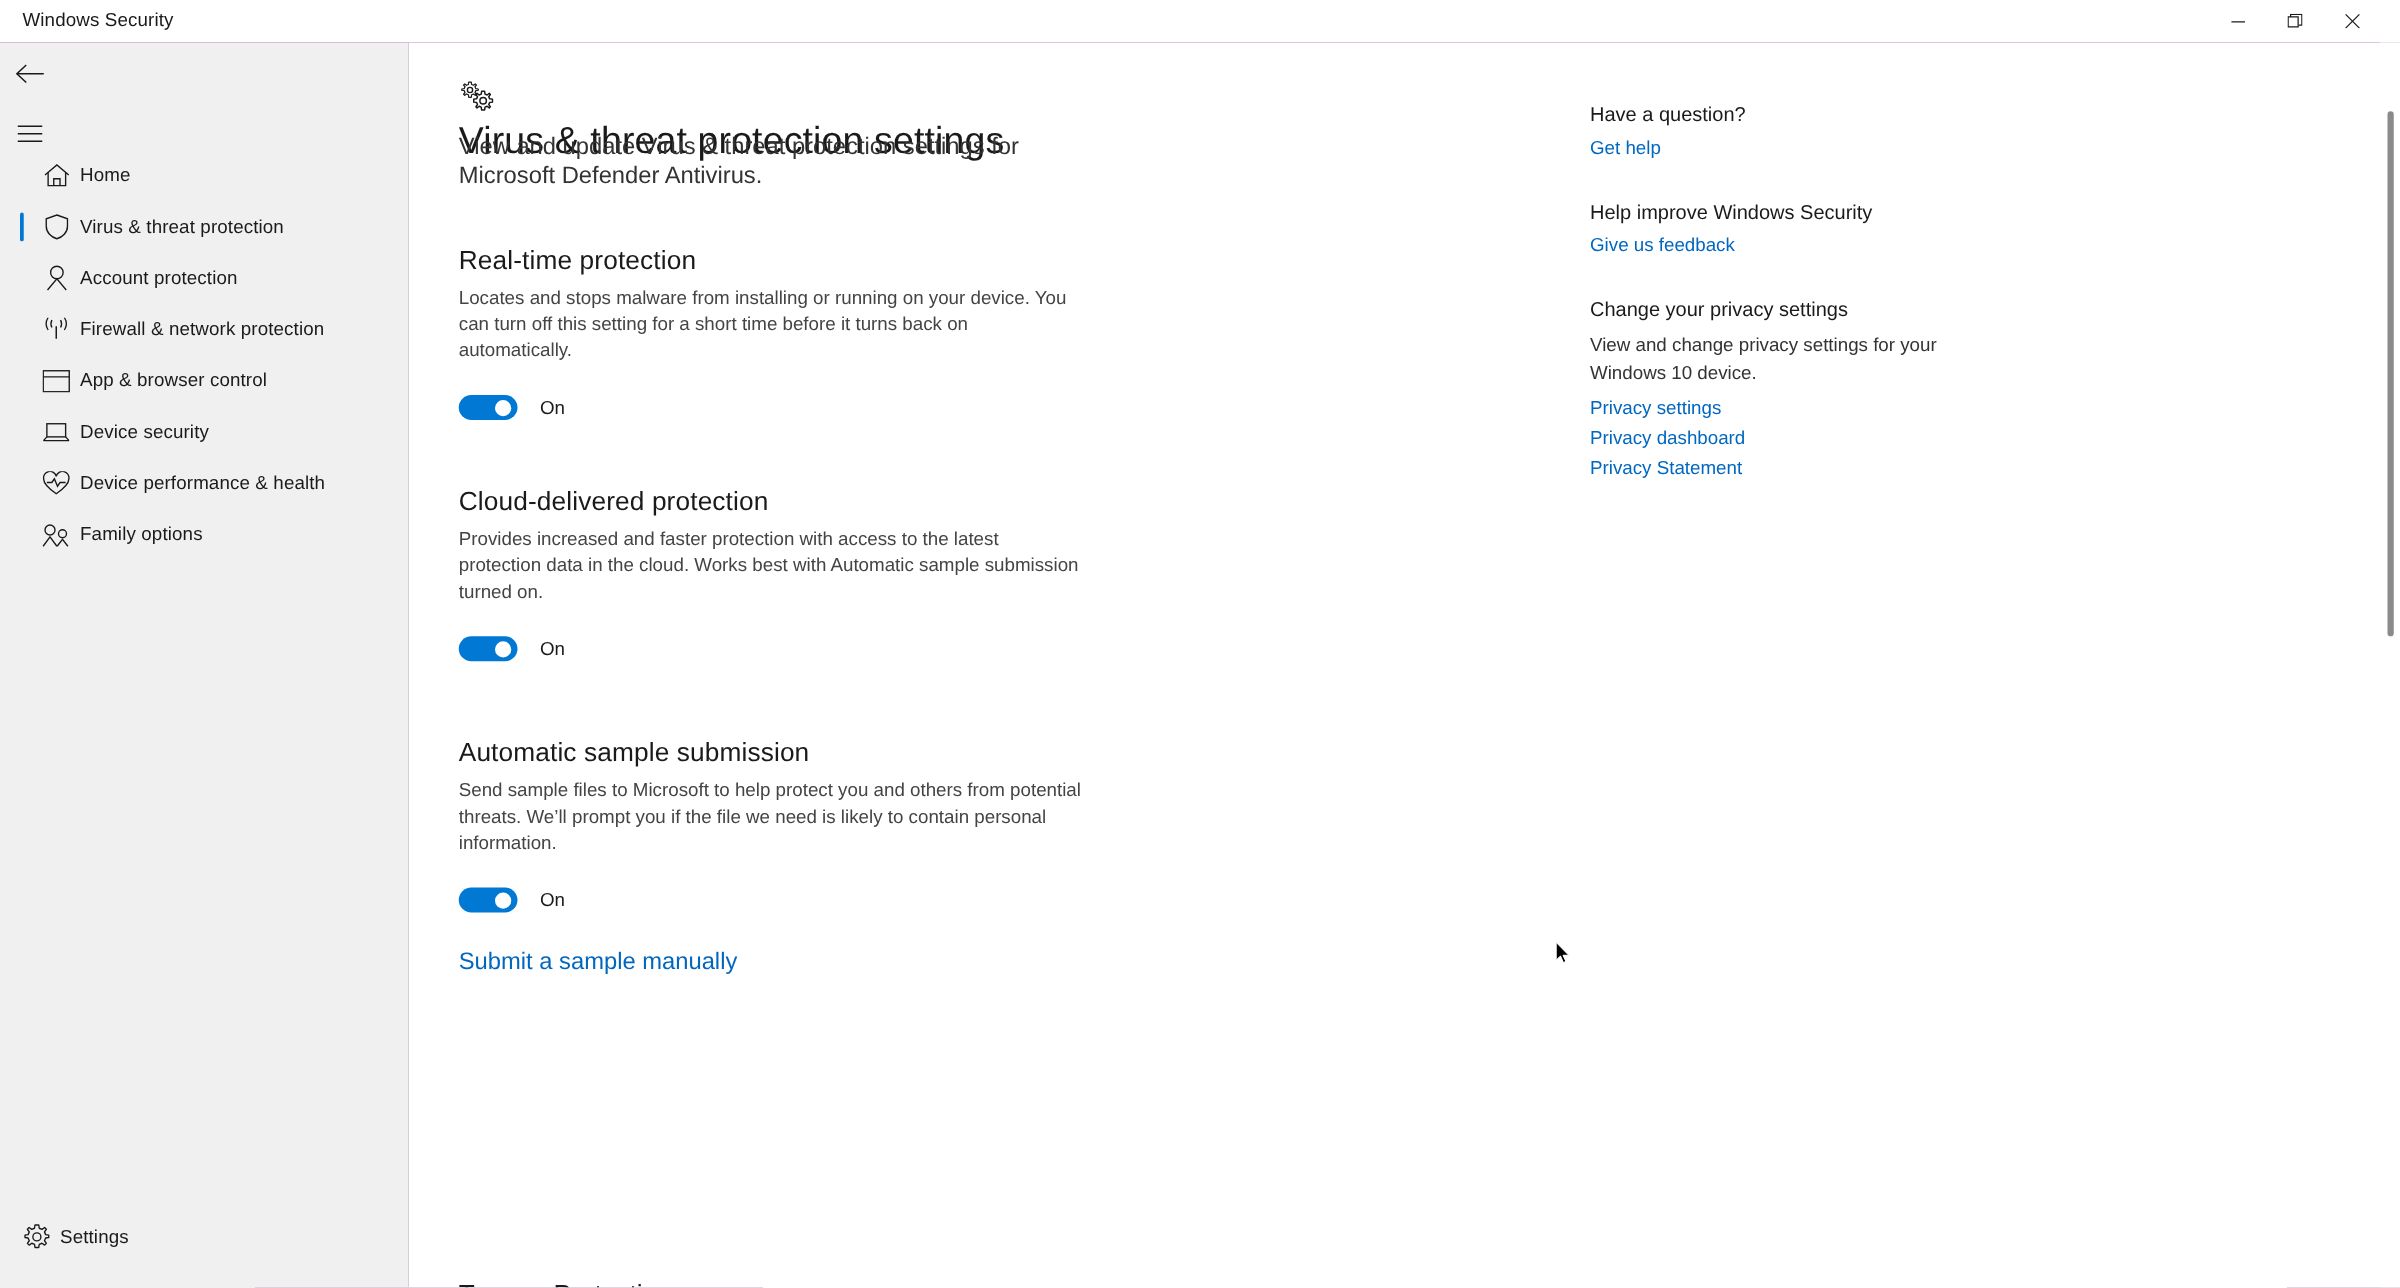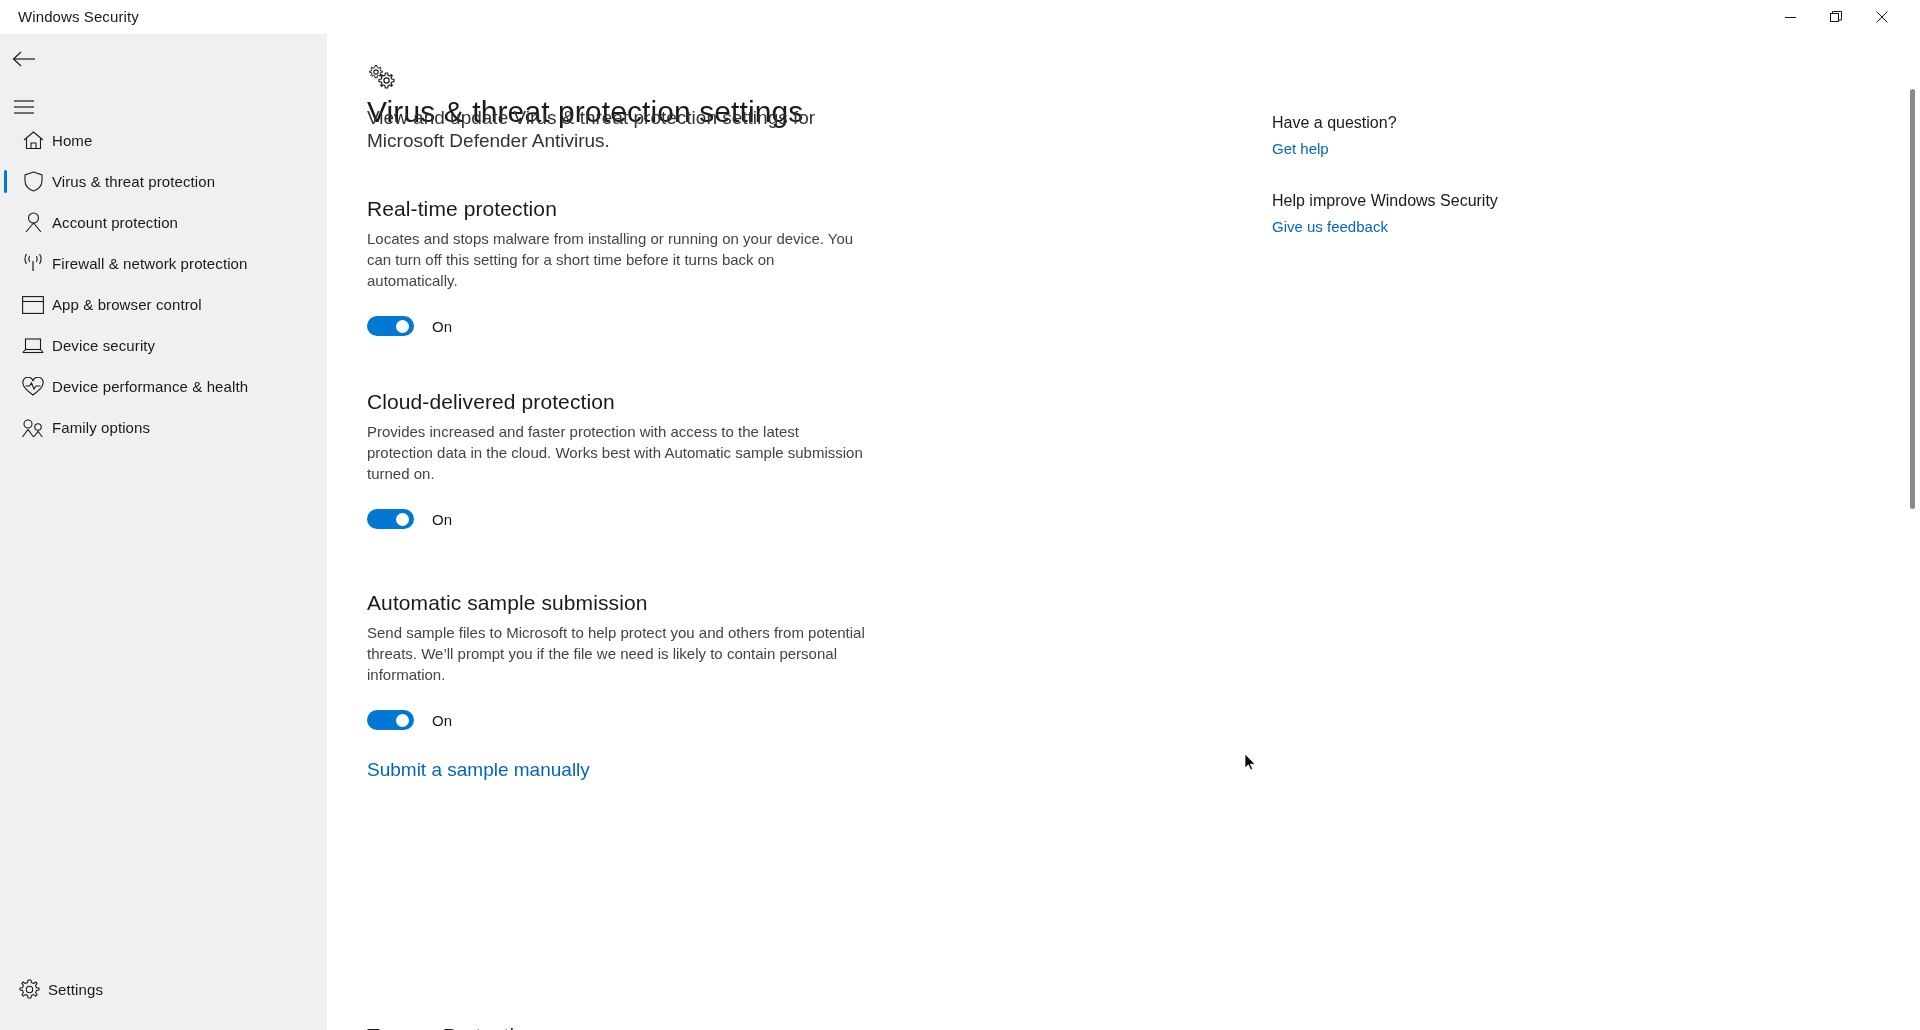"Have a question?" .rp-block { margin-top: 30px -> none }
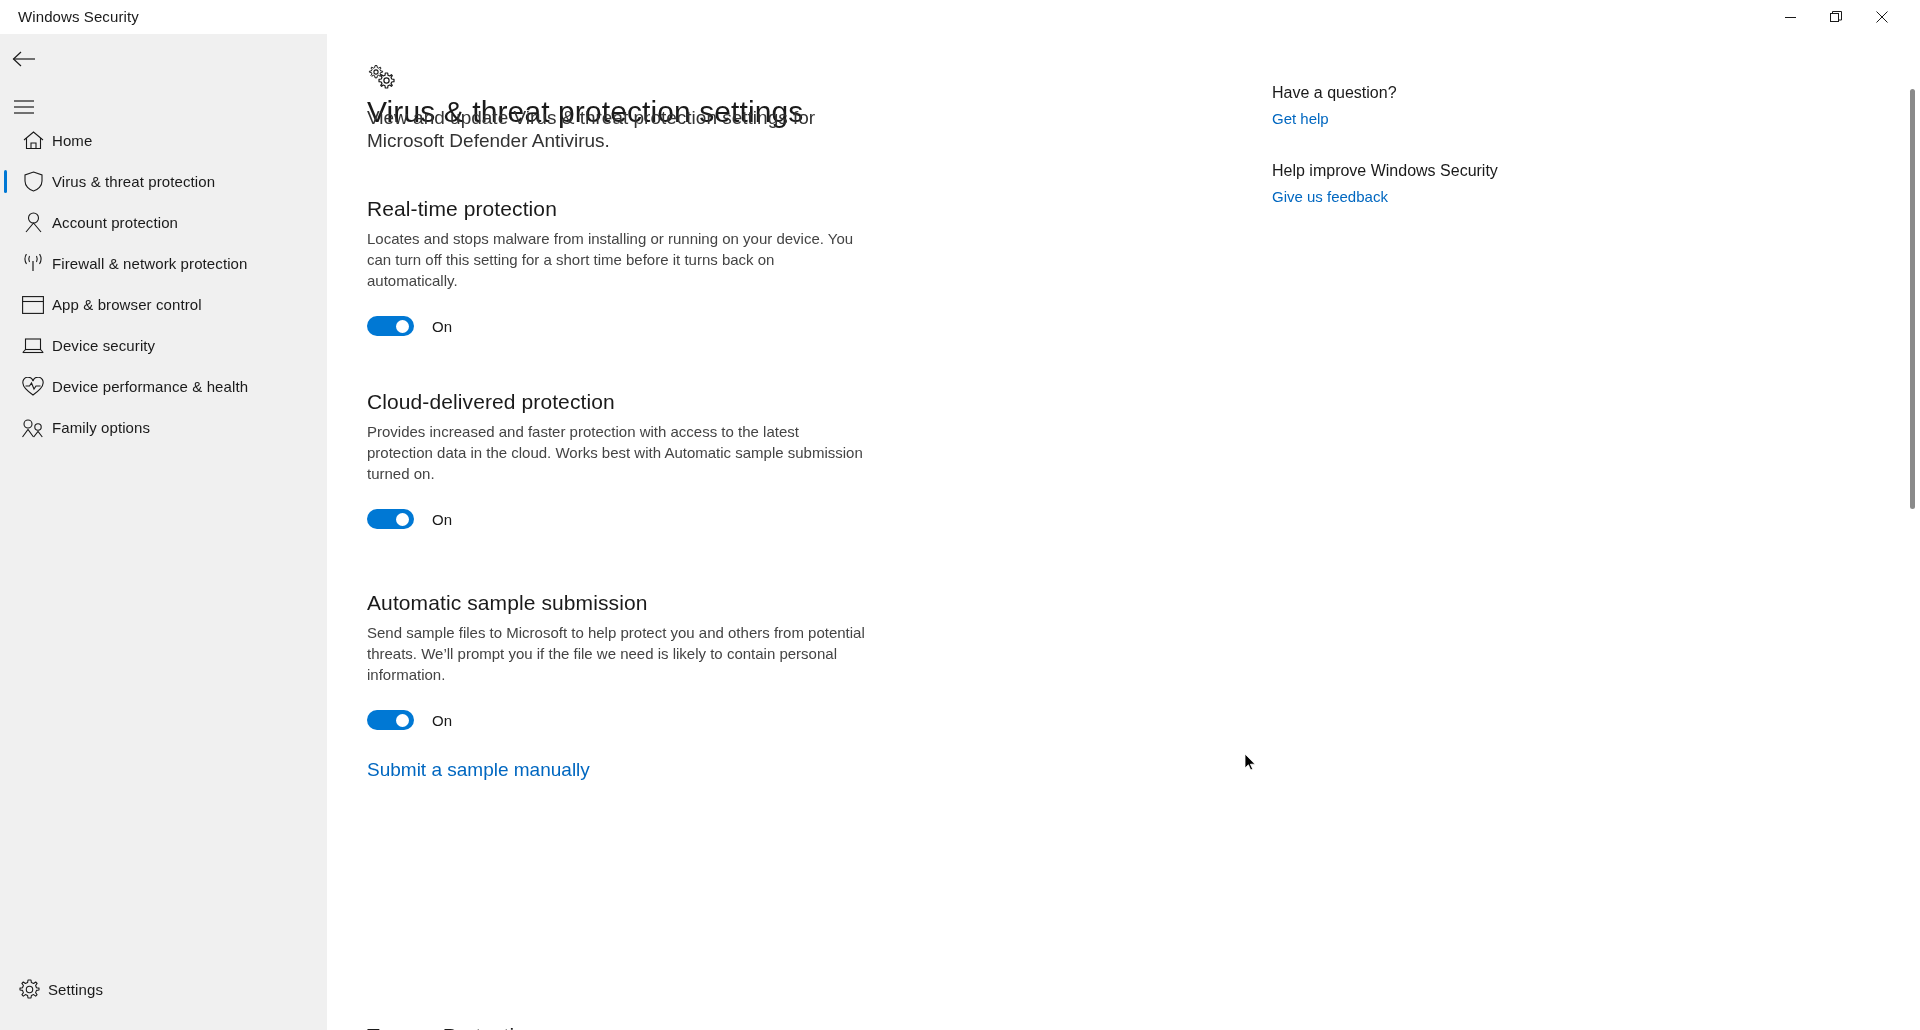"Home" .nav { left: 4px -> 16px }
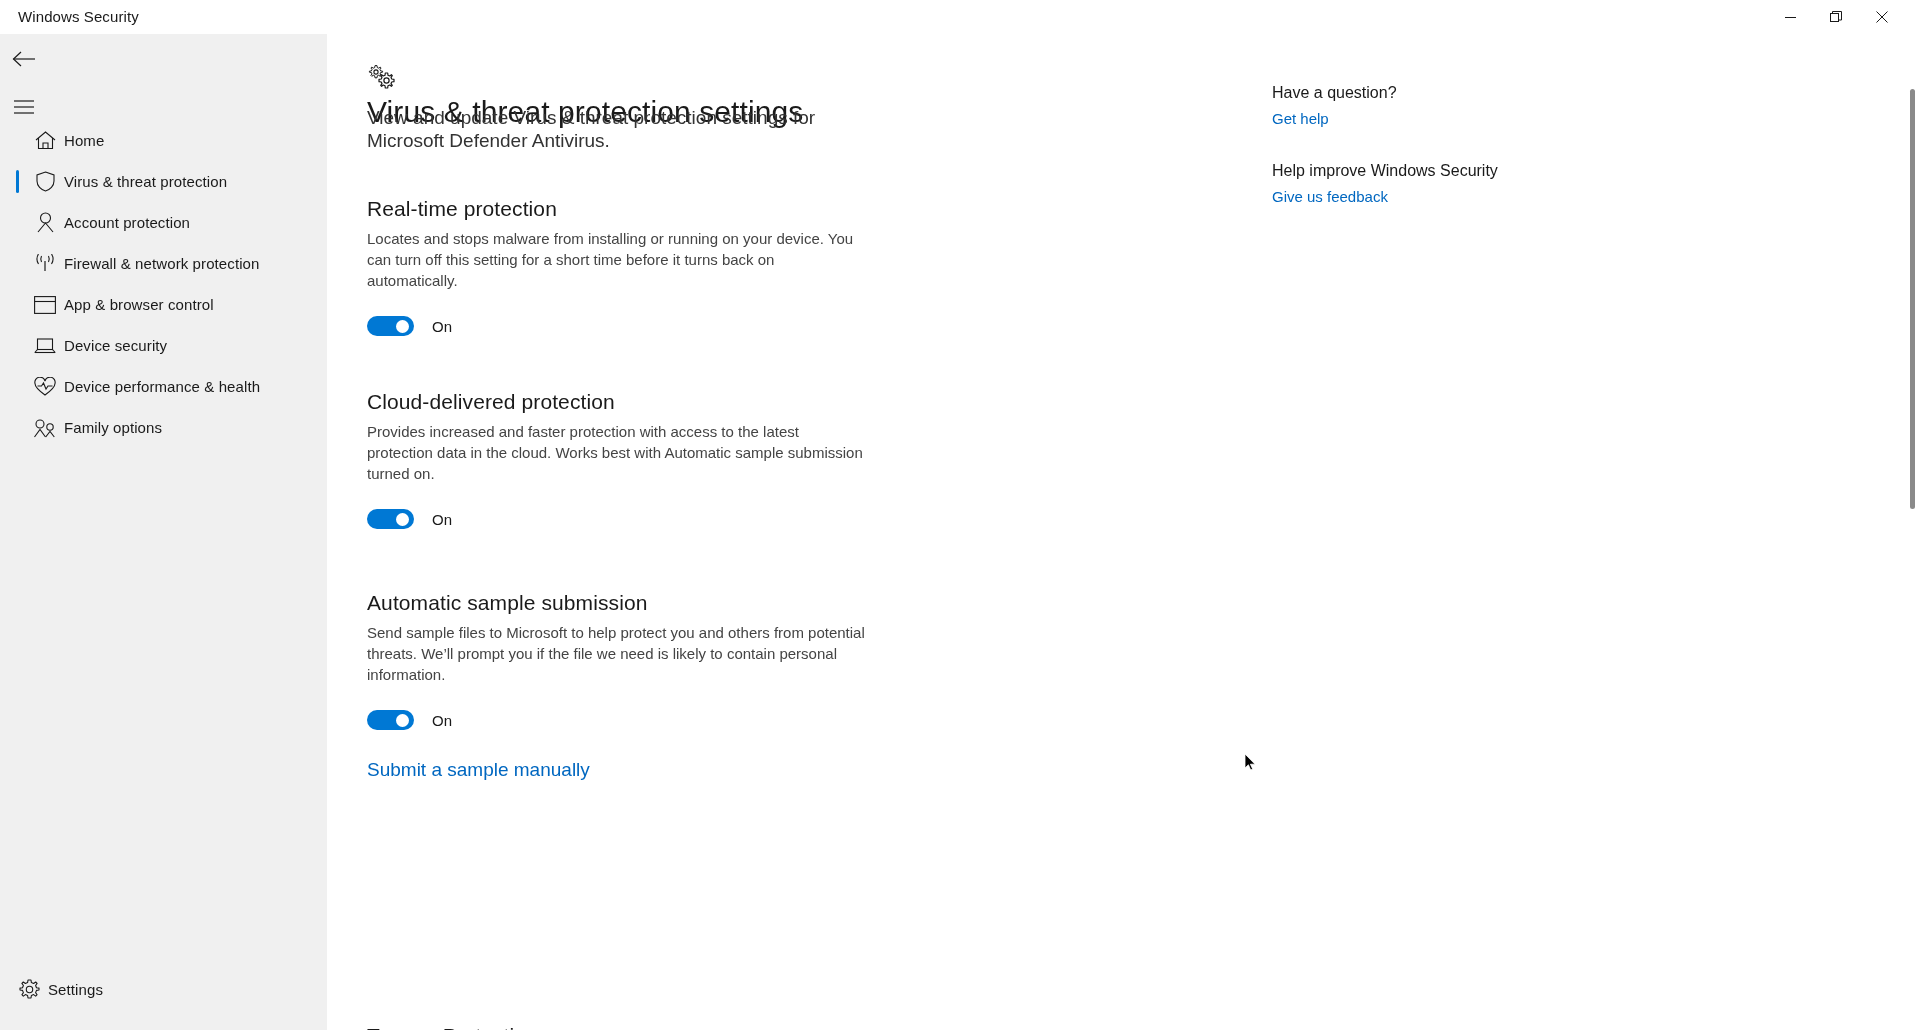"Change your privacy settings" div.rp-block { html: none -> <div> <div>Change your privacy settings</div> <div>View and change privacy settings for your Windows 10 device.</div> <a>Privacy settings</a> <a>Privacy dashboard</a> <a>Privacy Statement</a> </div> }
